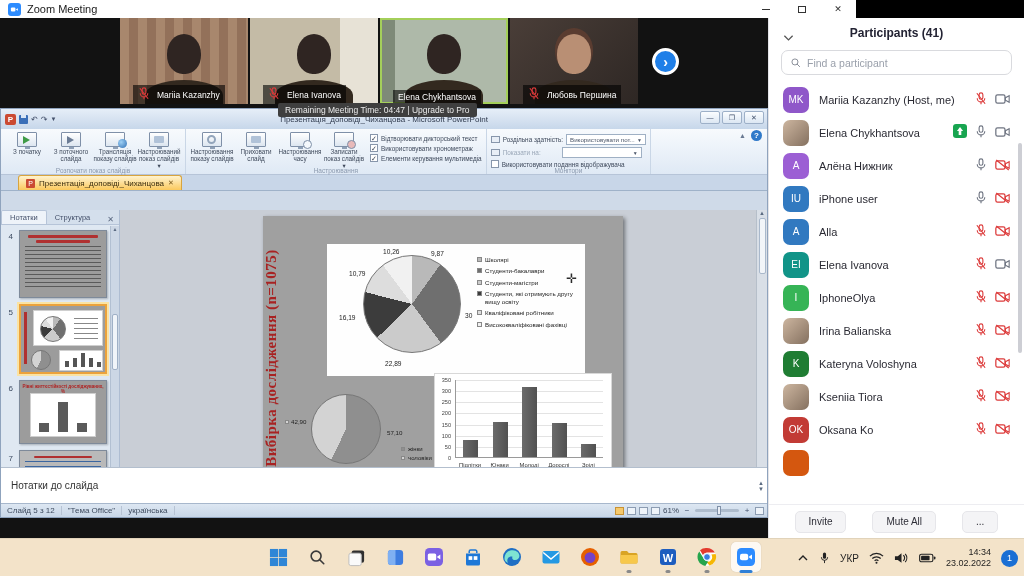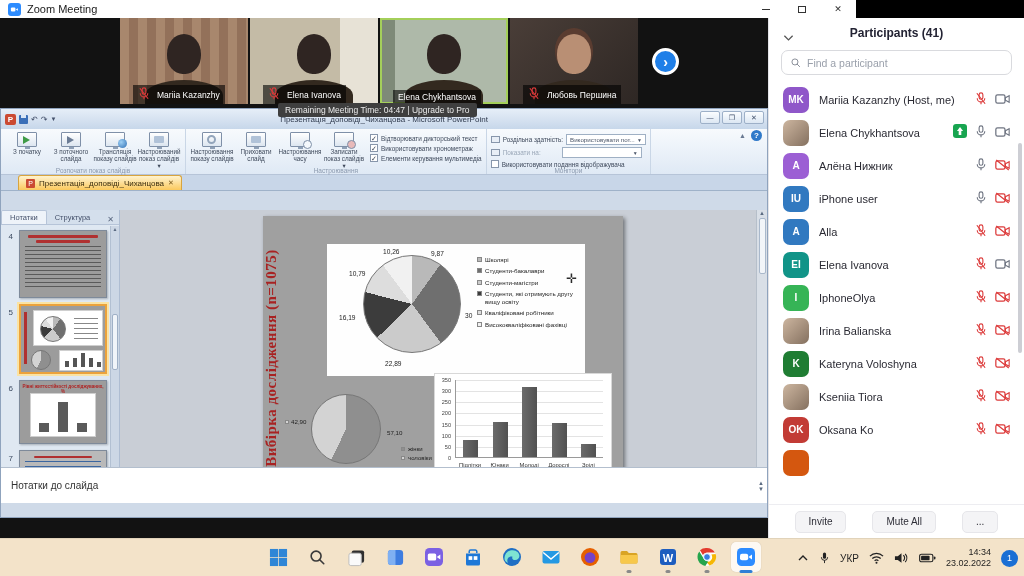"MK" .avatar { font-weight: bold -> normal }
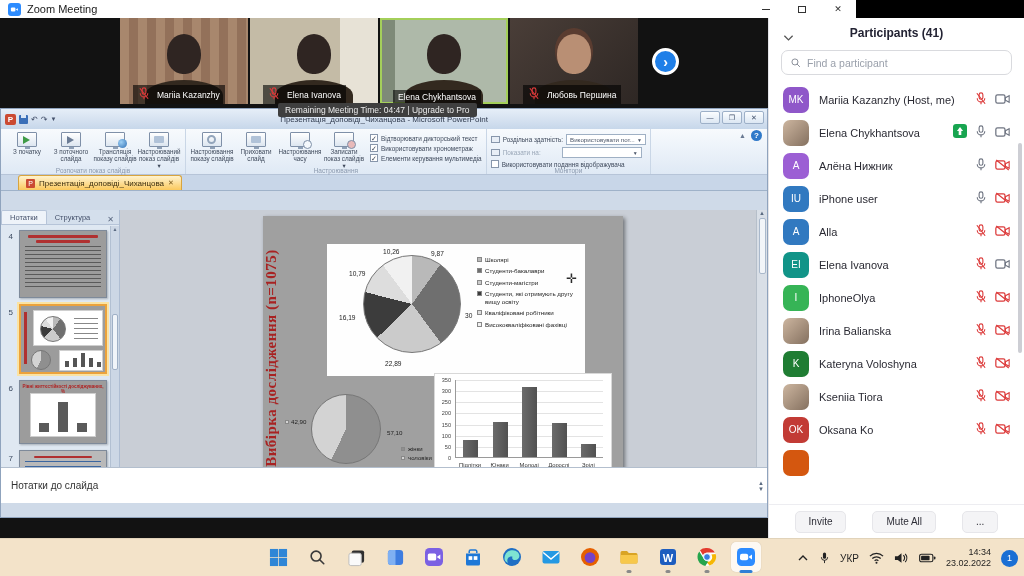"Слайд 5 з 12" div.statusbar { html: none -> <div> <span>Слайд 5 з 12</span> <span>"Тема Office"</span> <span>українська</span> <div> <span></span> <span></span> <span></span> <span></span> <span>61%</span> <span>−</span> <div> <div></div> </div> <span>+</span> <span></span> </div> </div> }
